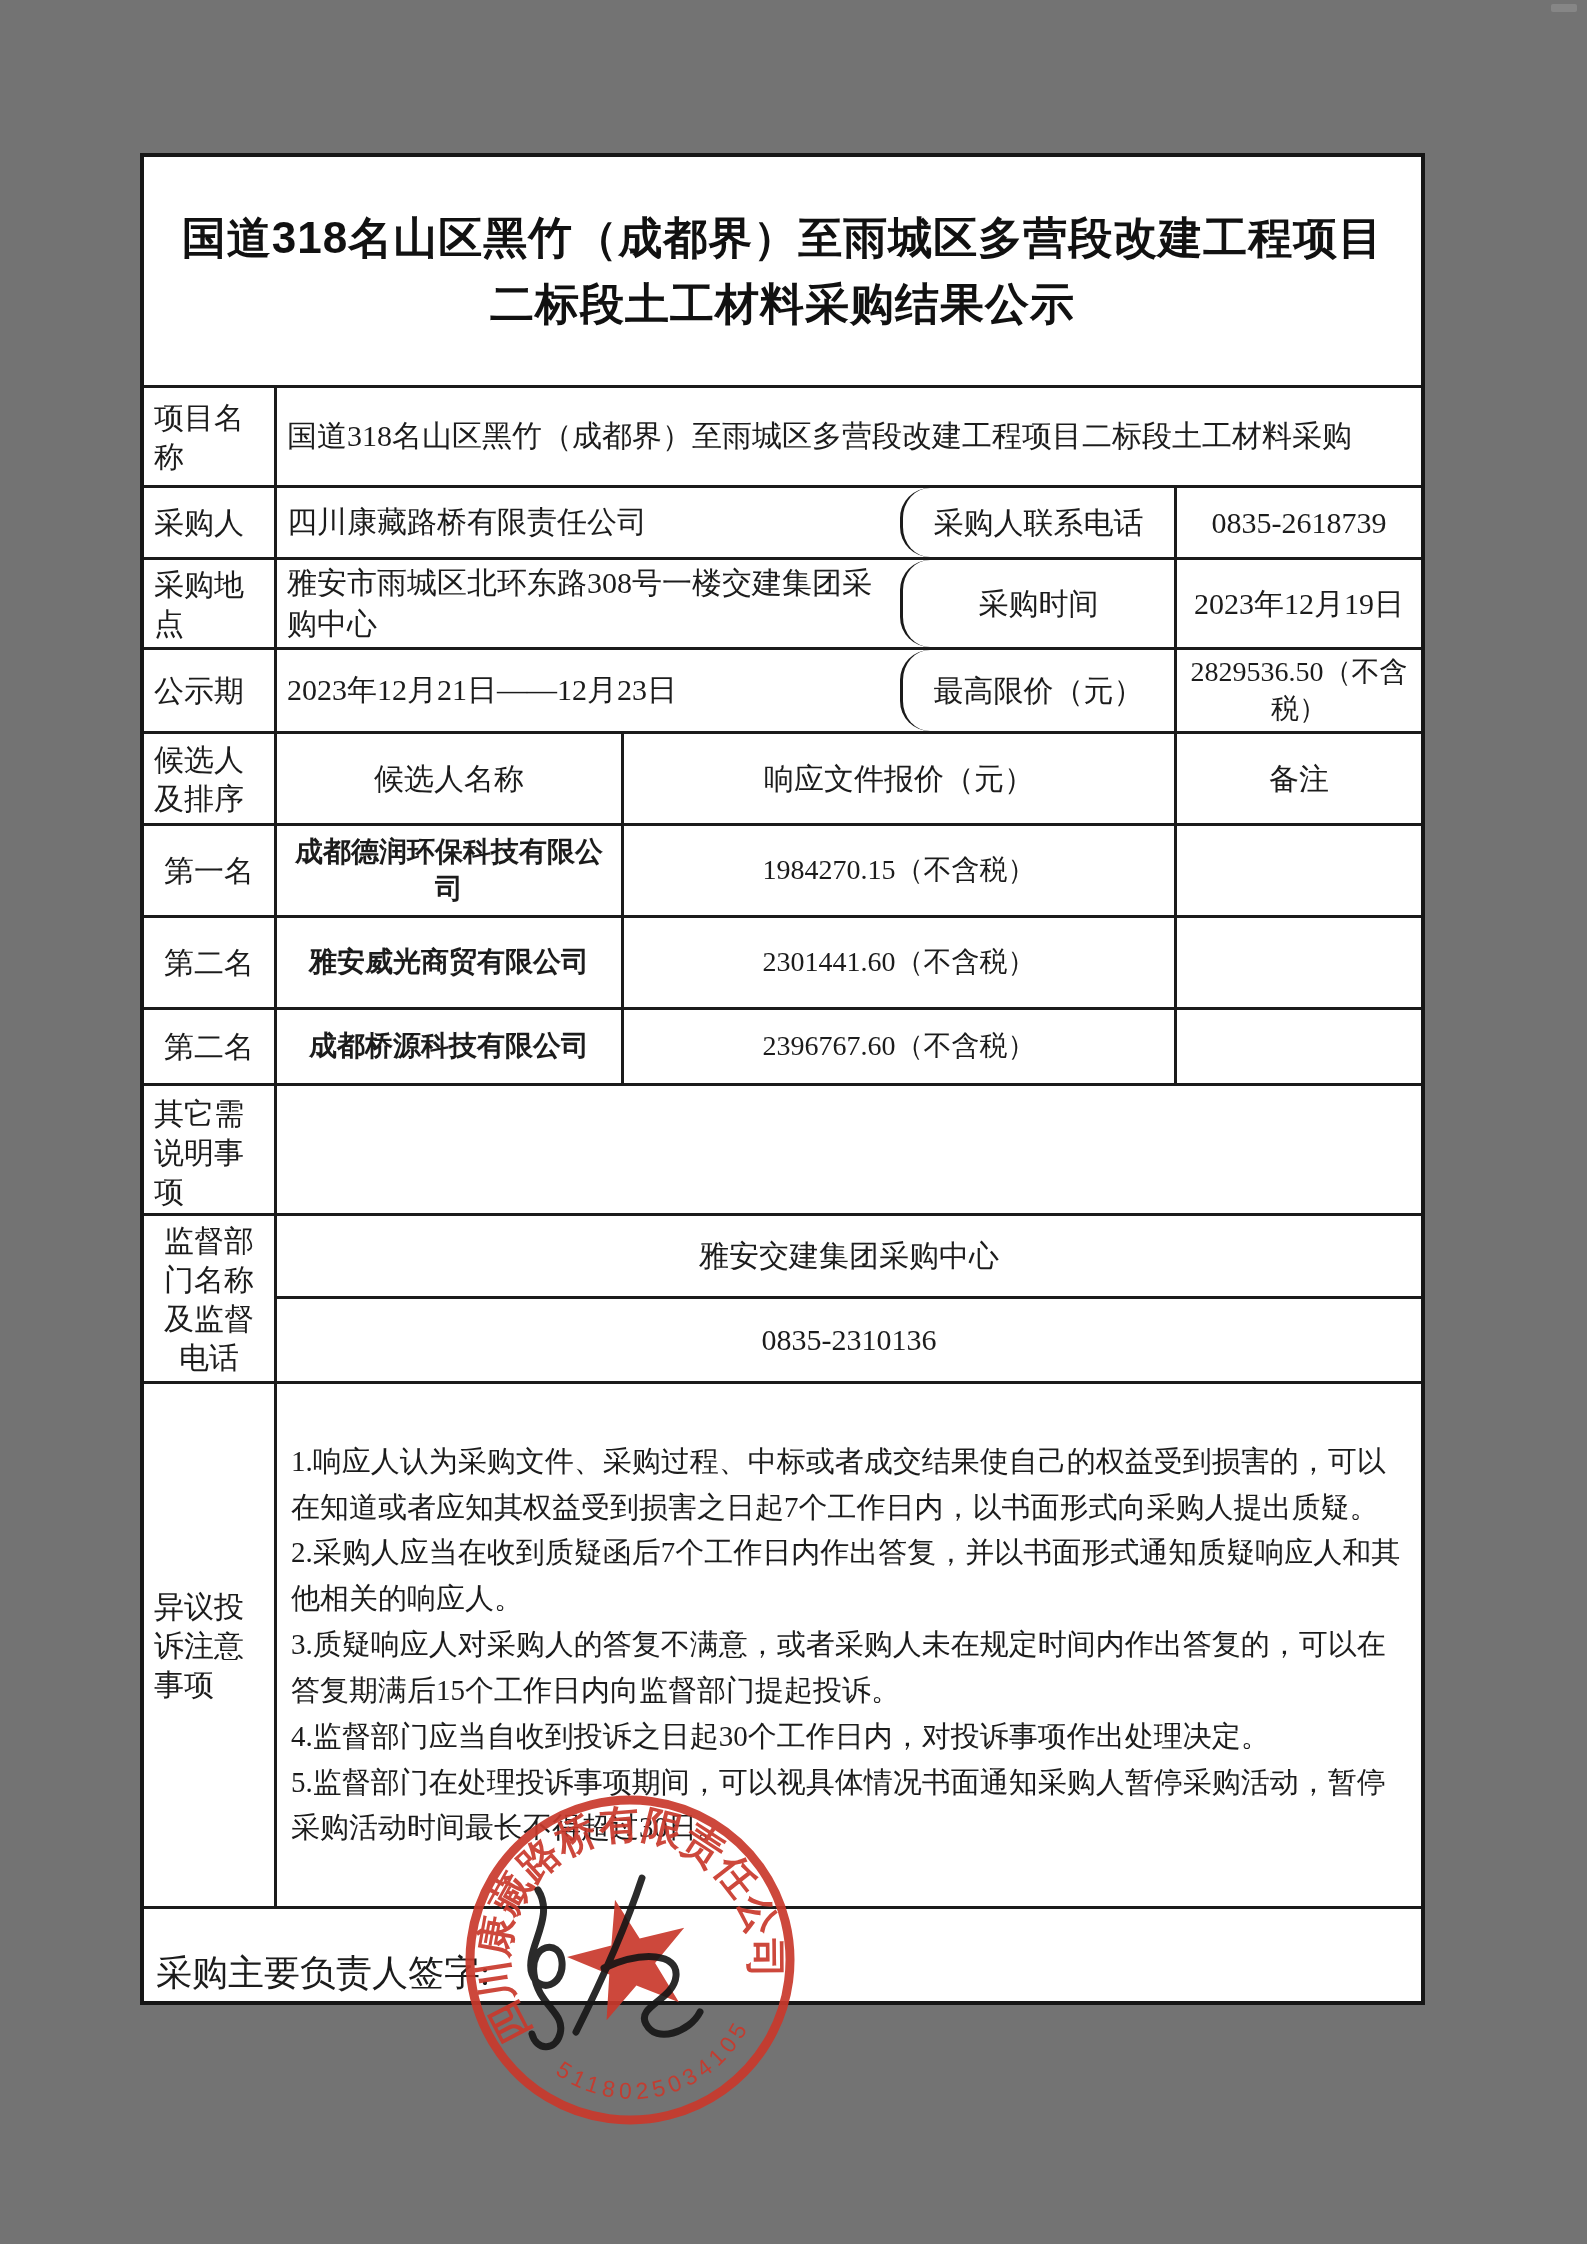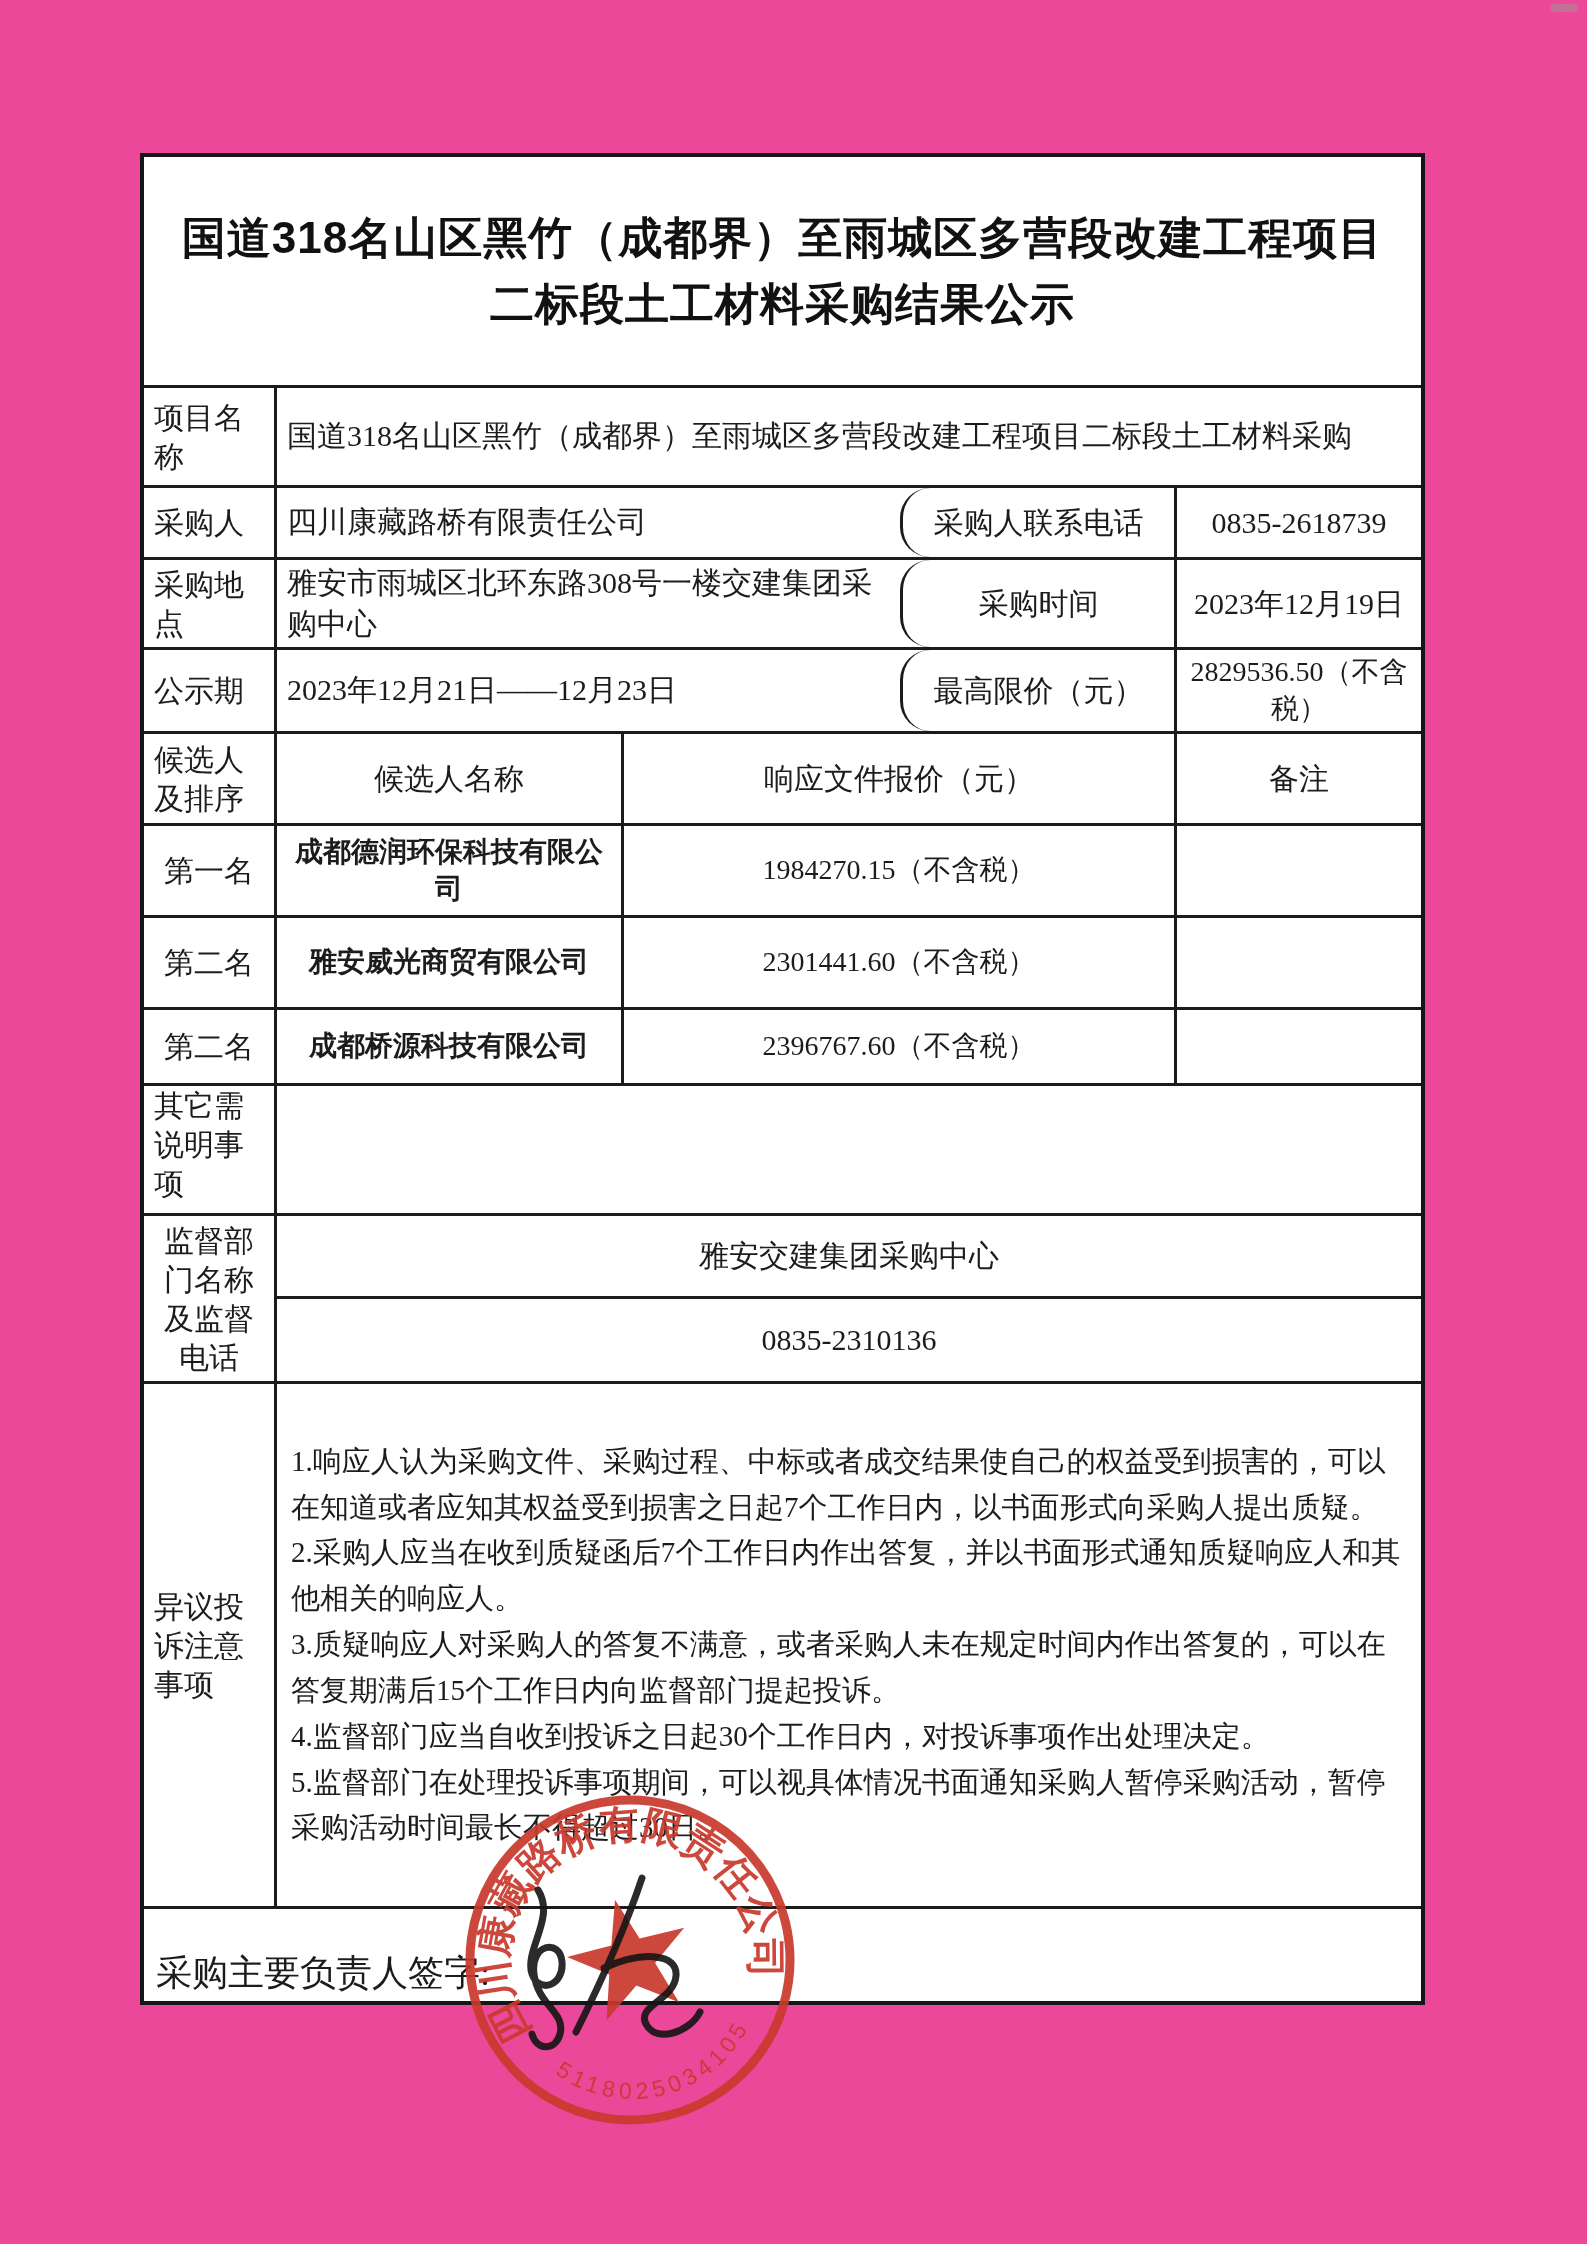"国道318名山区黑竹（成都界）至雨城区多营段改建工程项目" .page { background: #ec4899 -> #737373 }
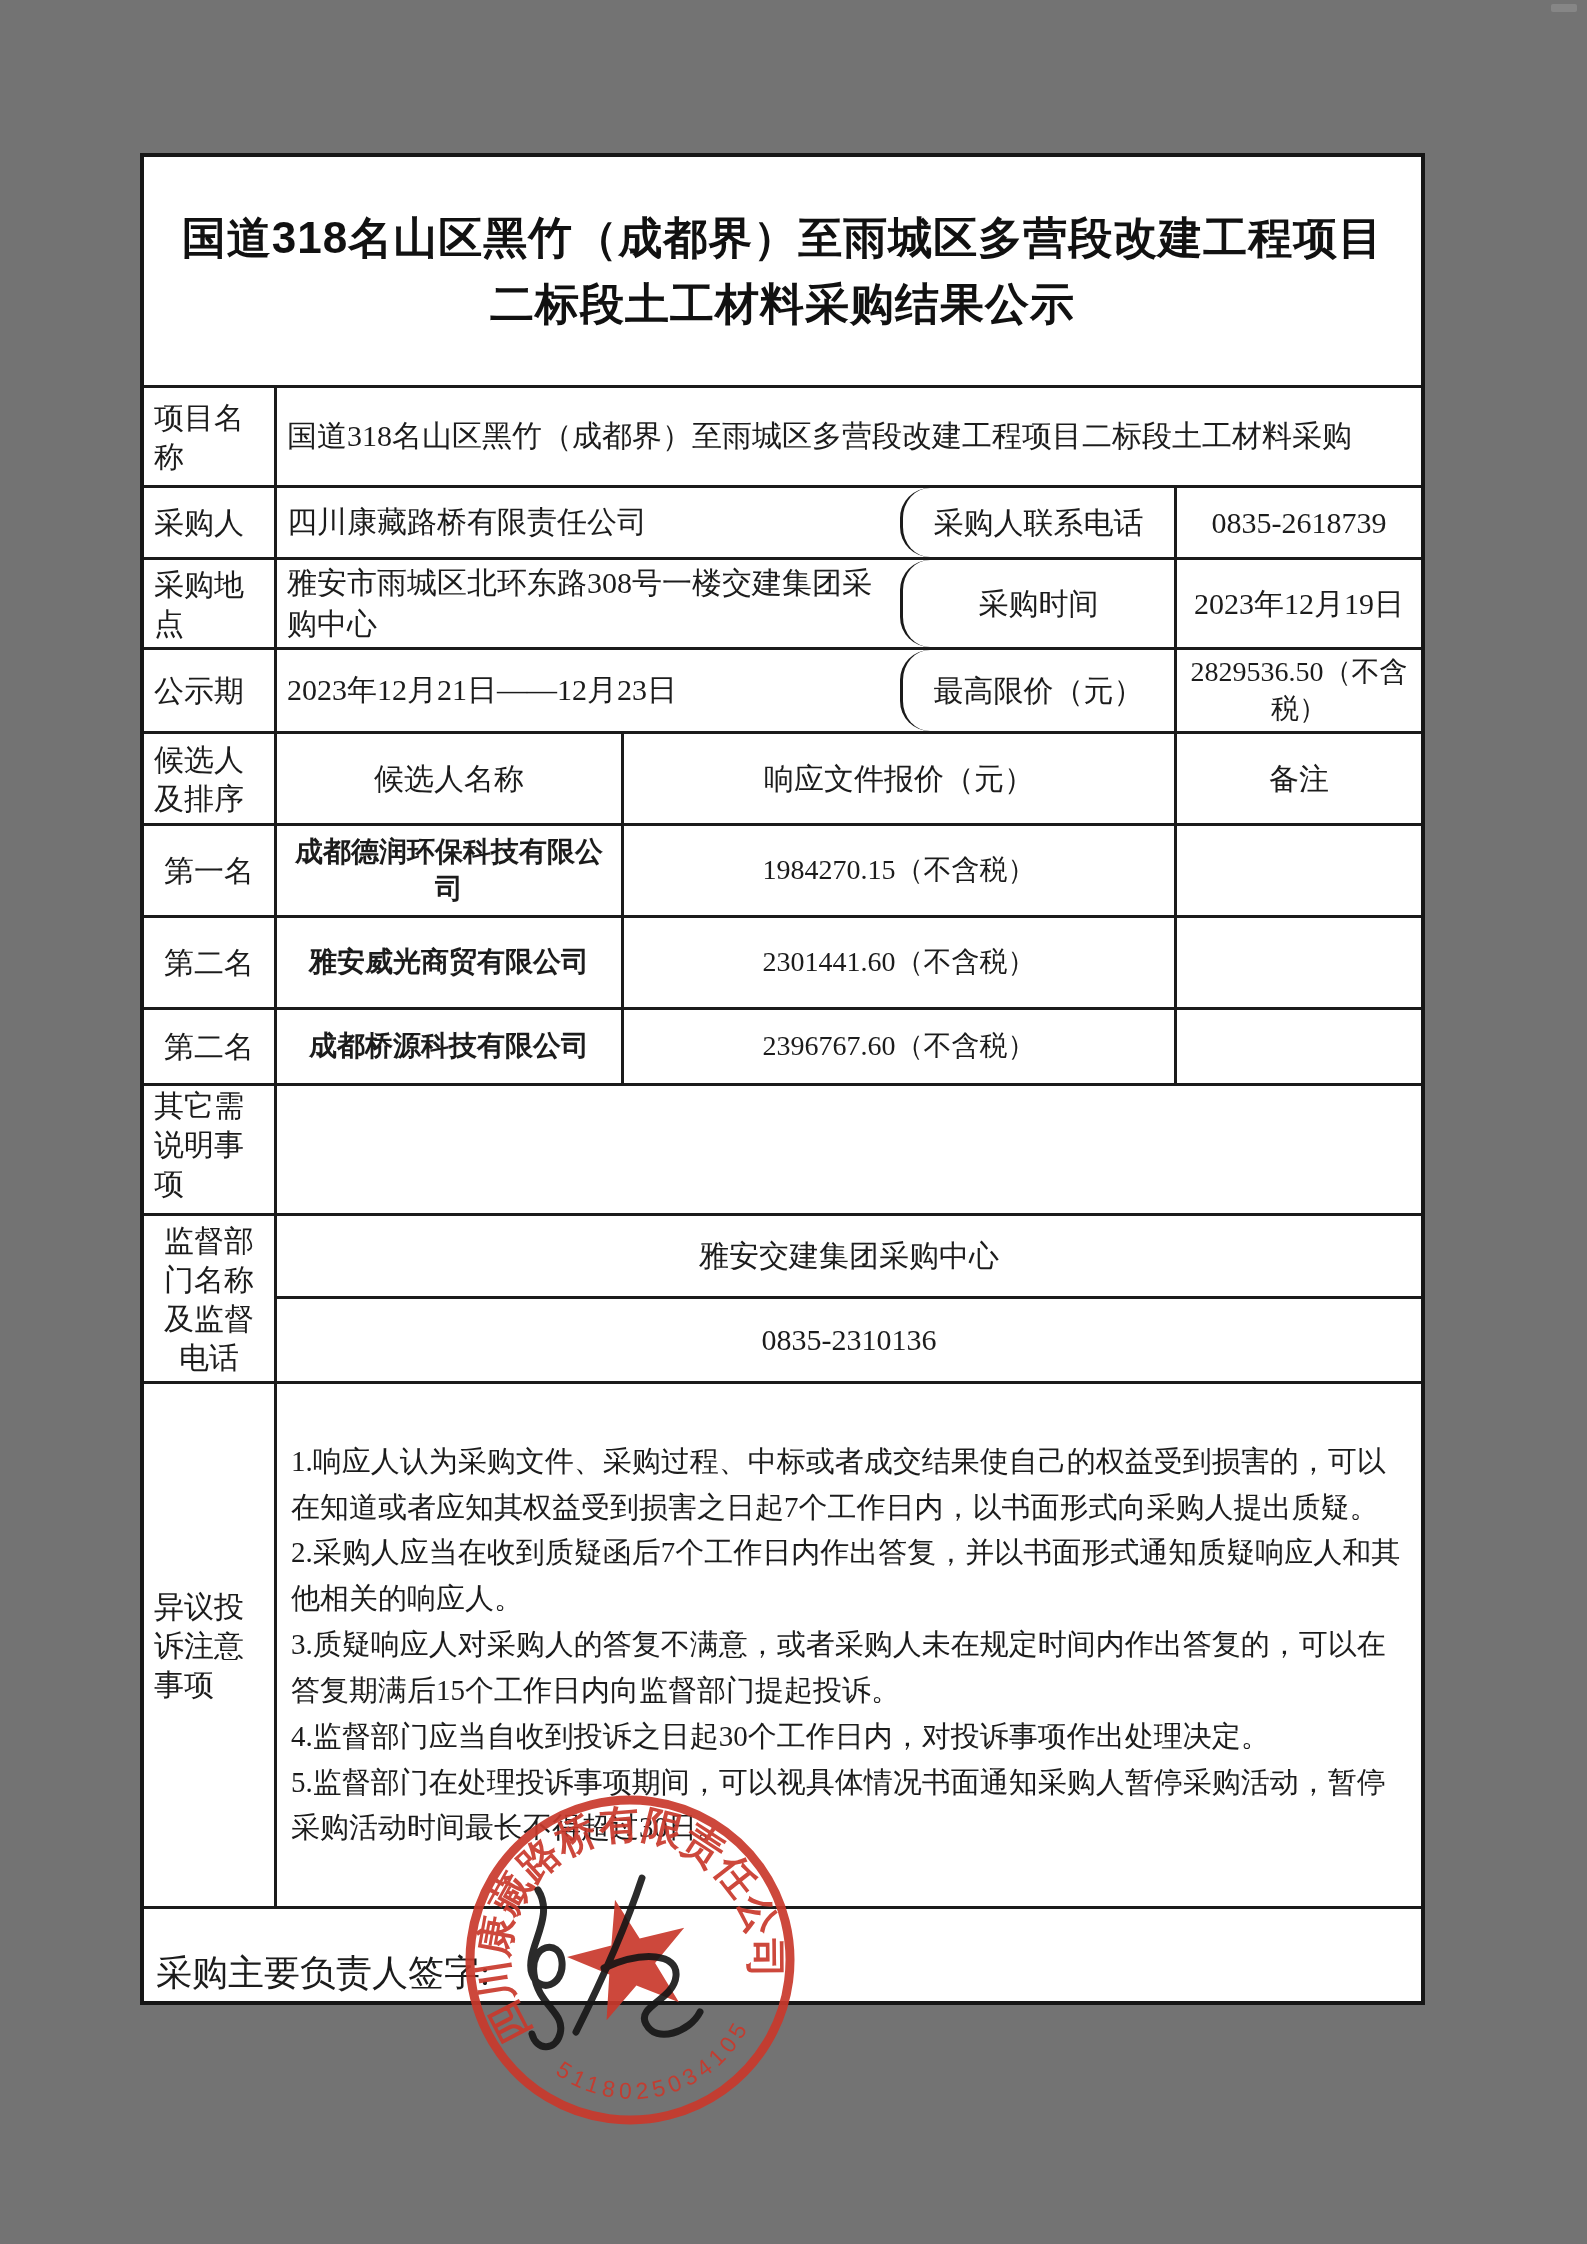"其它需说明事项" .v-top { padding-top: 0 -> 8px }
